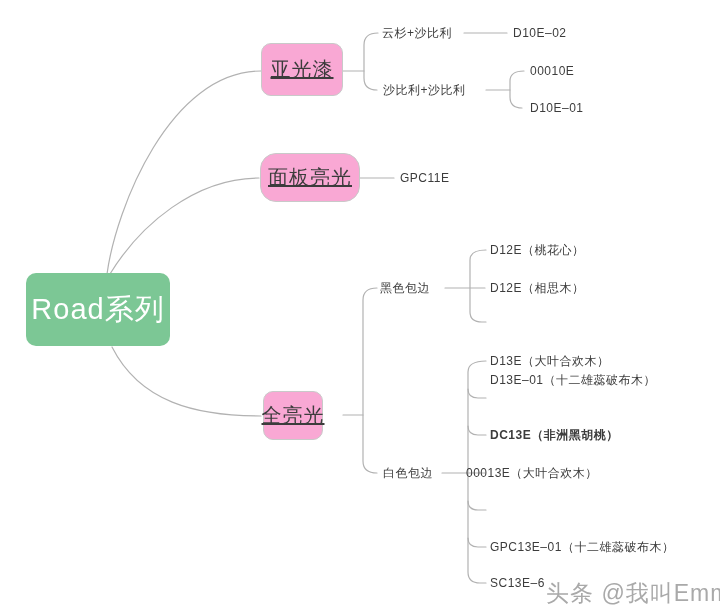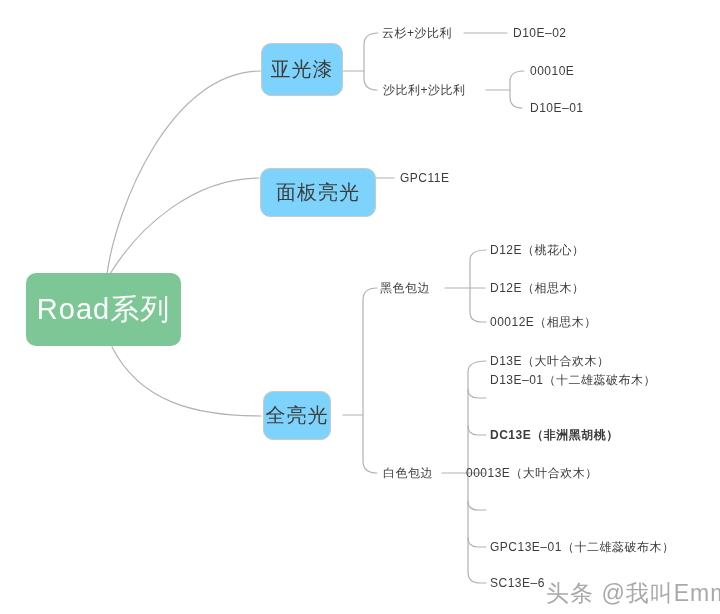"亚光漆" .box-node { background: #7dd3fc -> #f9a8d4; text-decoration: none -> underline }
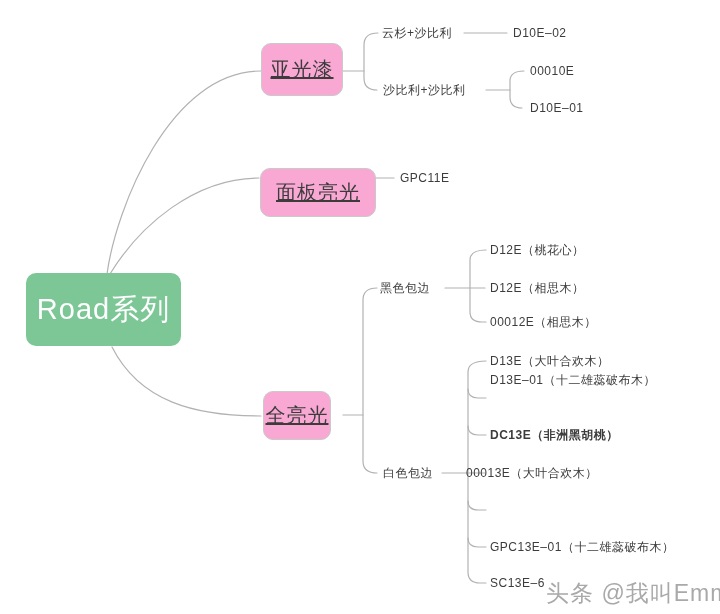"面板亮光" div.box-node { border-radius: none -> 16px; top: 168px -> 153px; width: 116px -> 100px }
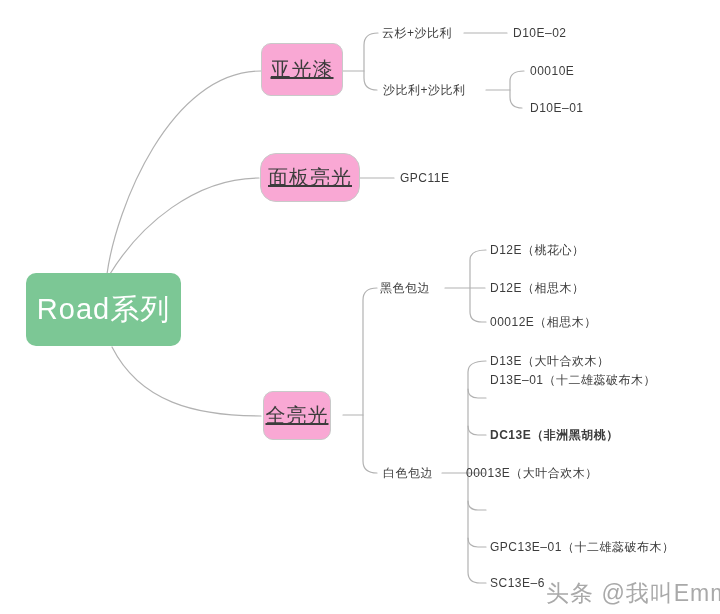"Road系列" div.root-node { width: 155px -> 144px }
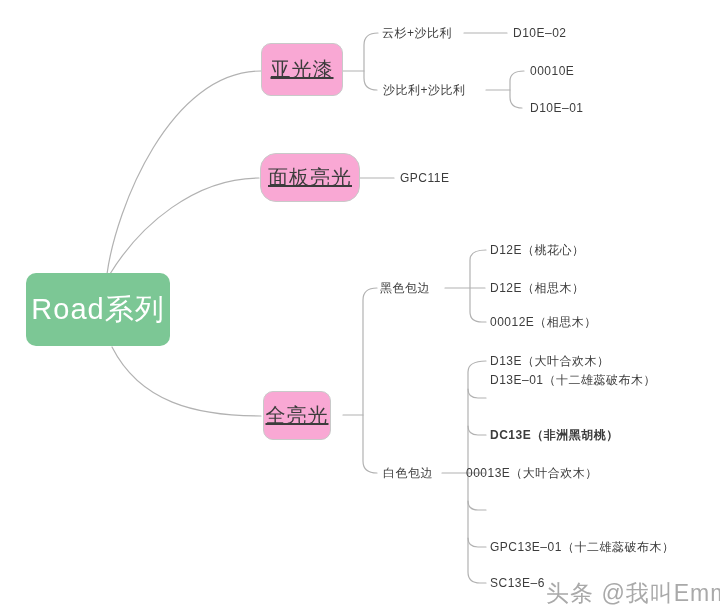"00012E（相思木）" div.text-node { html: <div>00012E（相思木）</div> -> none }
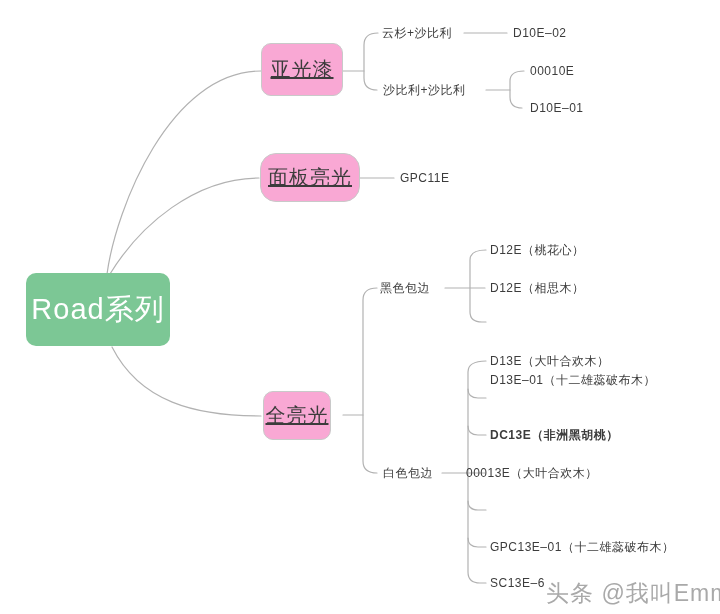"全亮光" div.box-node { width: 68px -> 60px }
